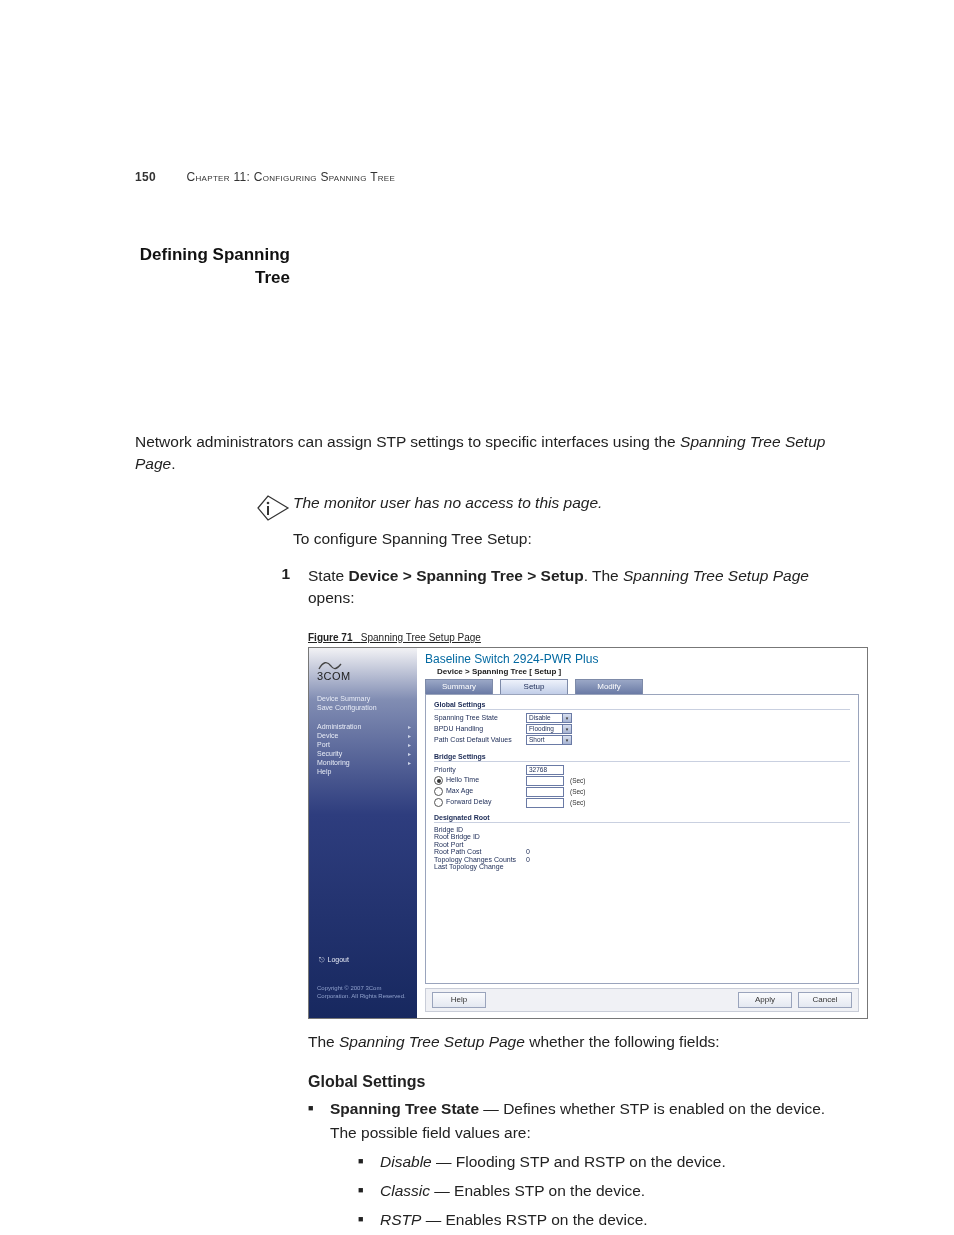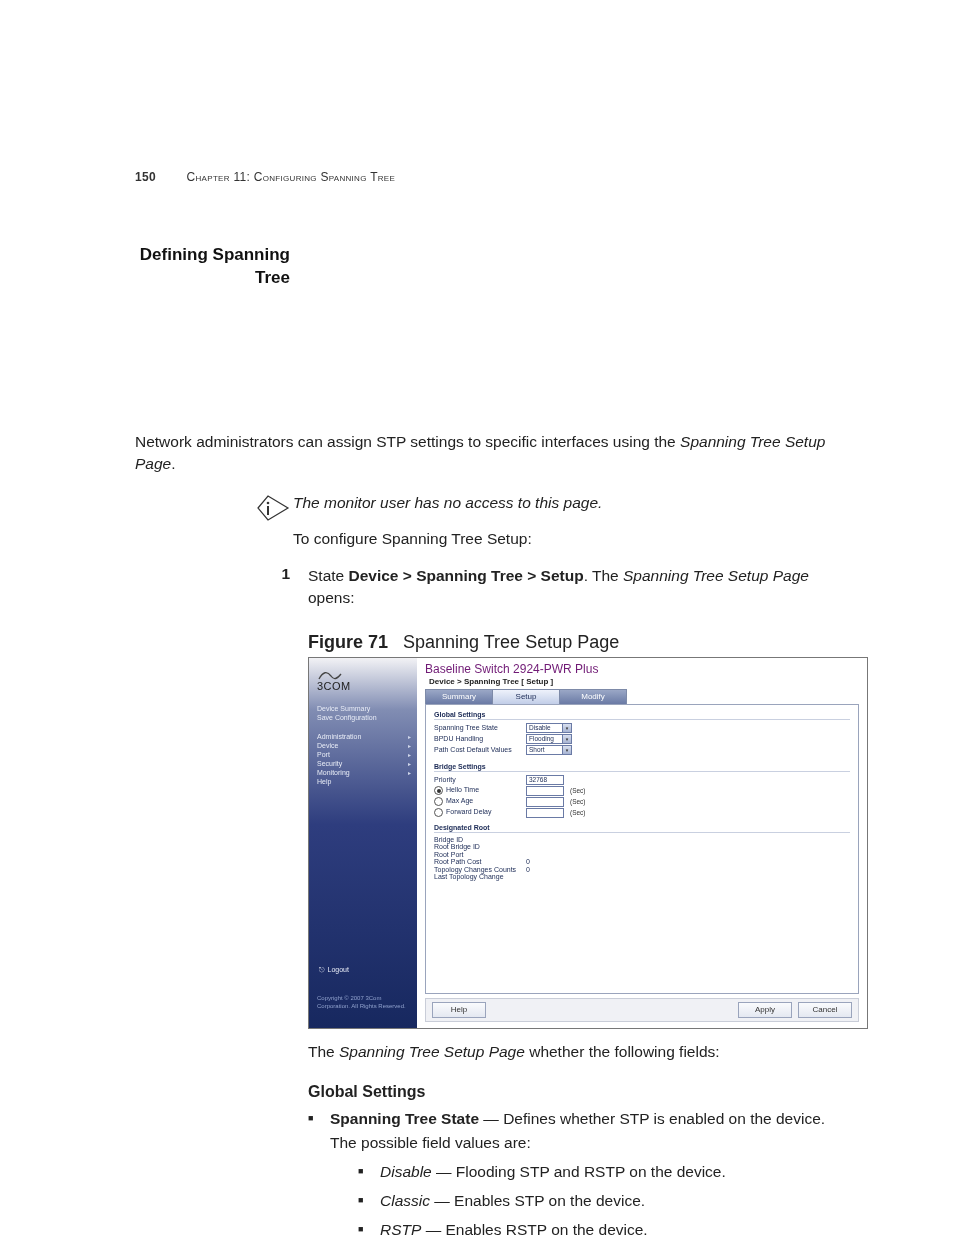"Figure 71 Spanning Tree Setup" .figcap { font-size: 18px -> 10px; text-decoration: none -> underline }
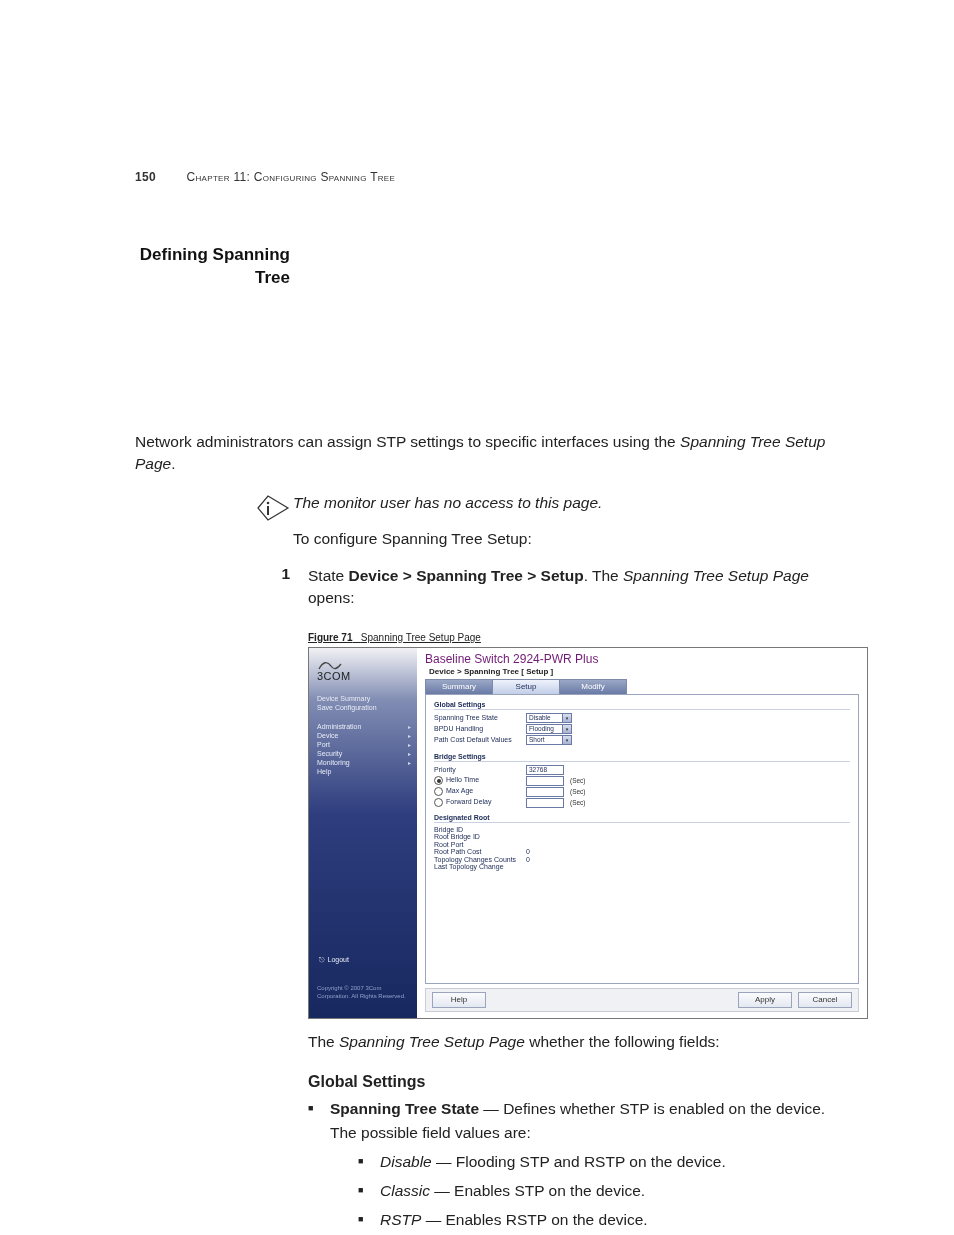"Baseline Switch 2924-PWR Plus" .shot-title { color: #701a75 -> #0369a1 }
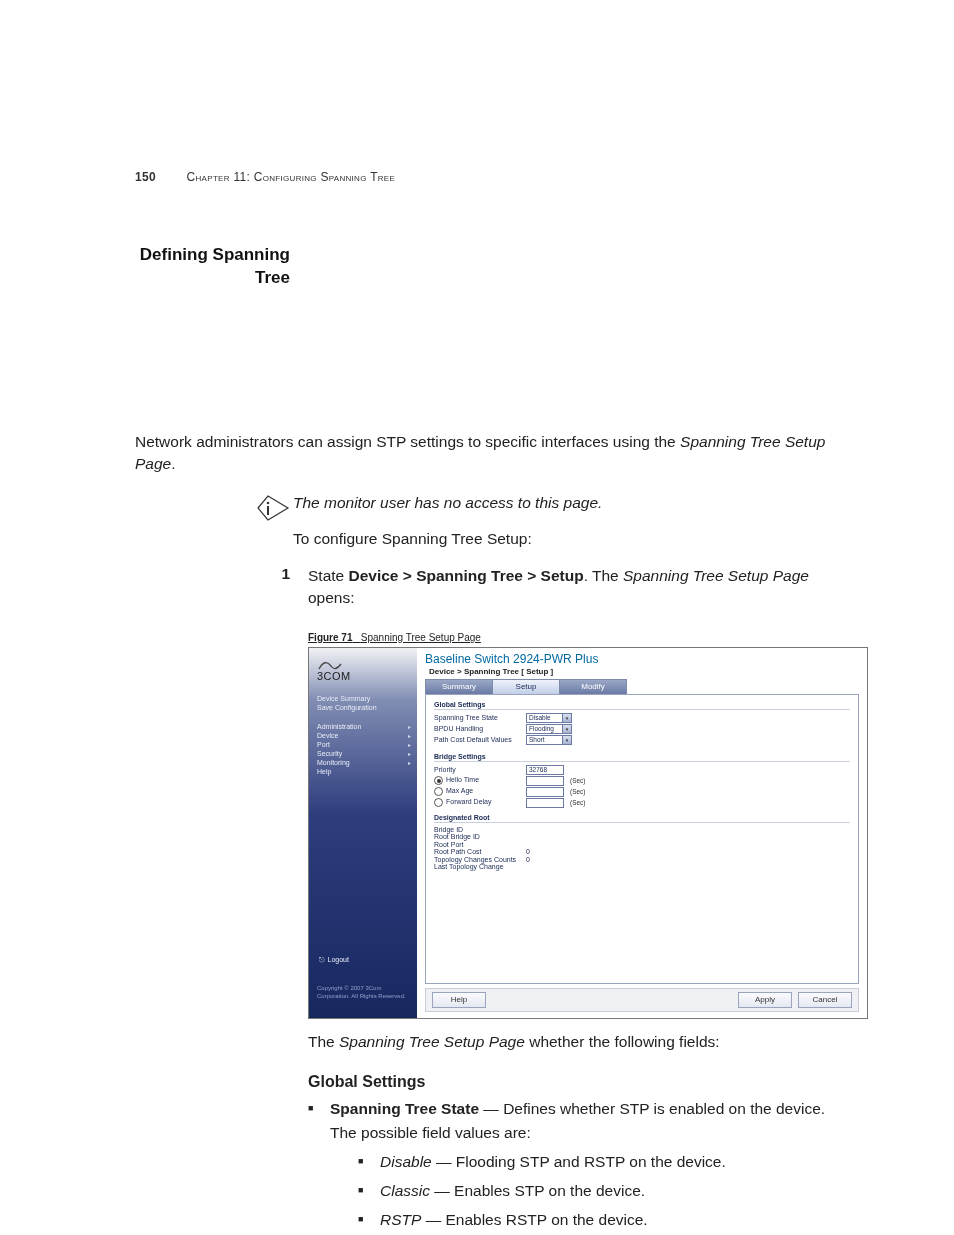"Device > Spanning Tree [" .crumb { padding: 1px 8px 3px 12px -> 1px 8px 3px 20px }
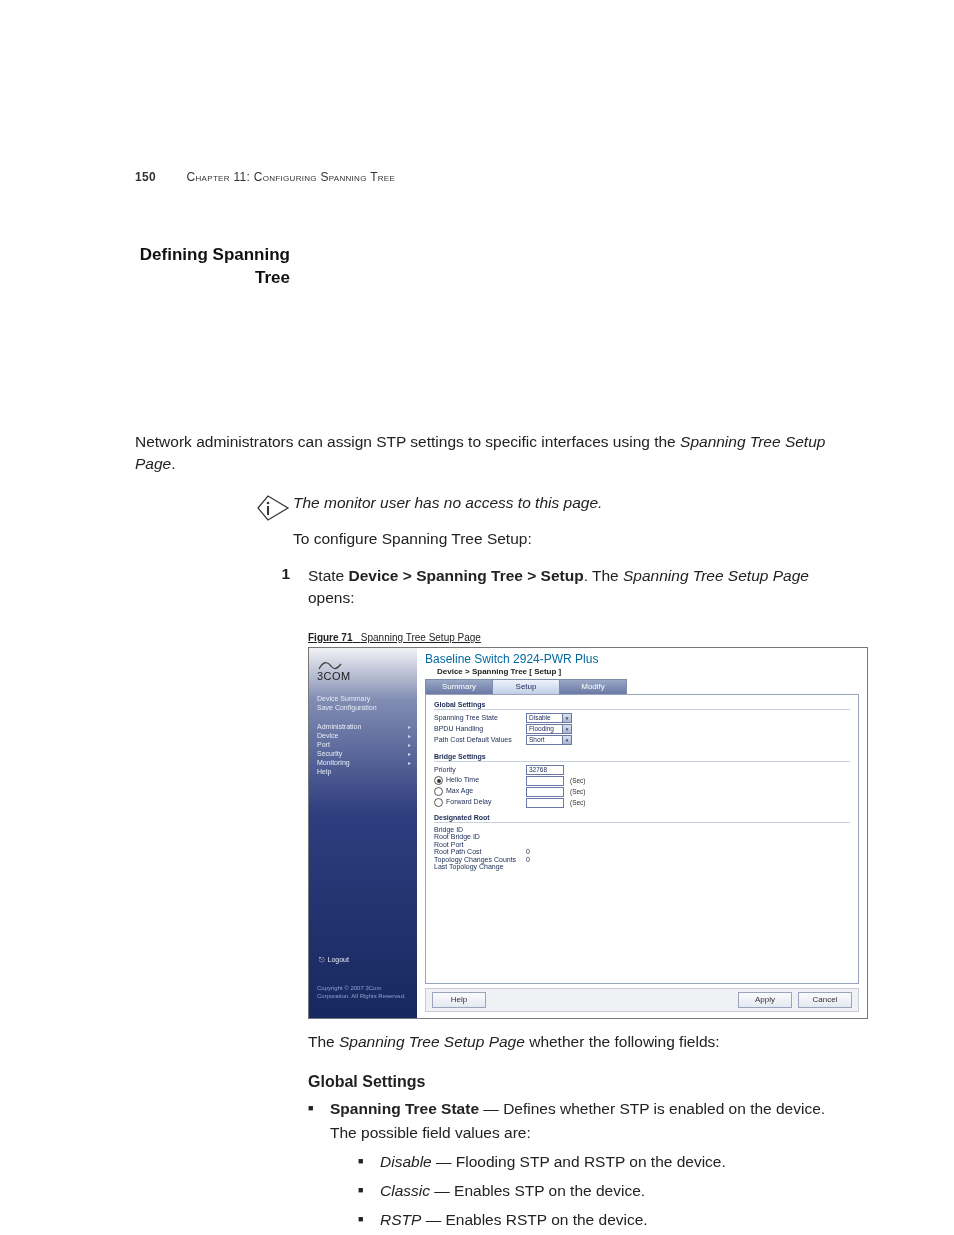"Summary" .tabs { gap: 0 -> 8px }
